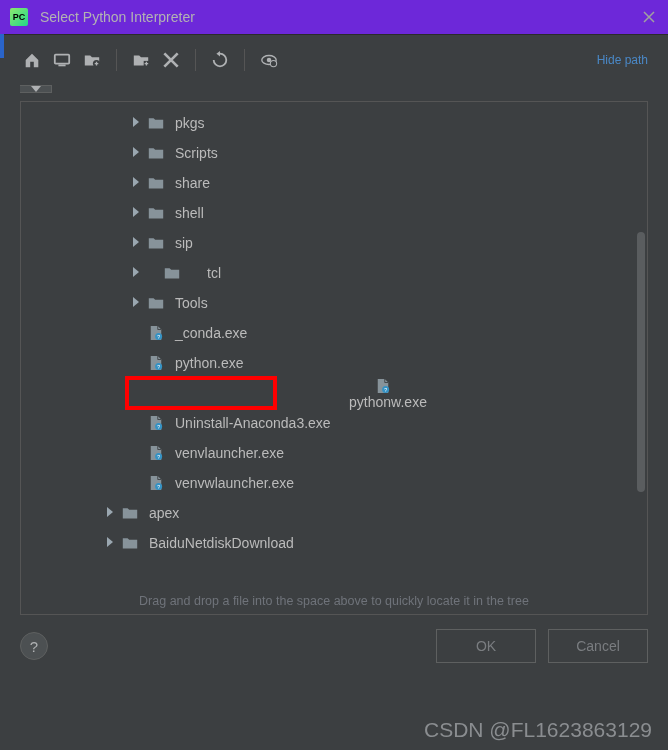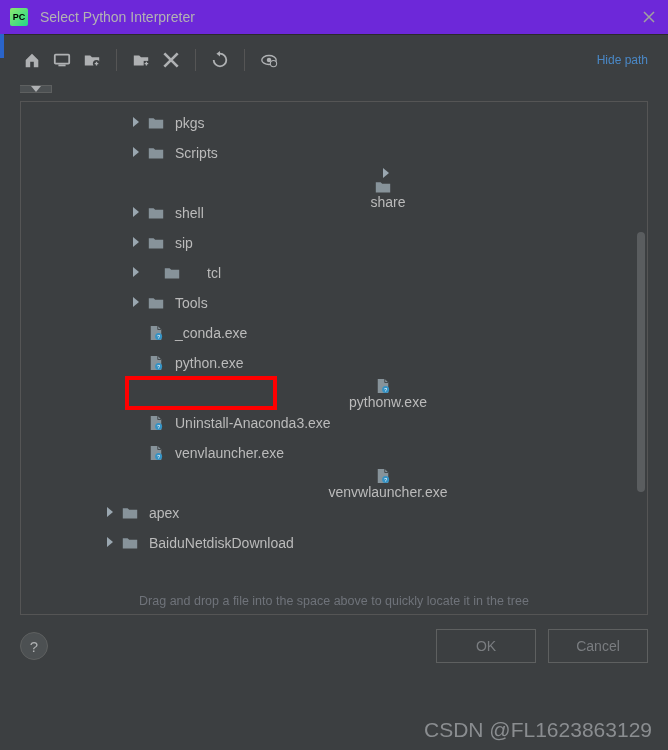"share" div.tree-row { flex-direction: column -> none }
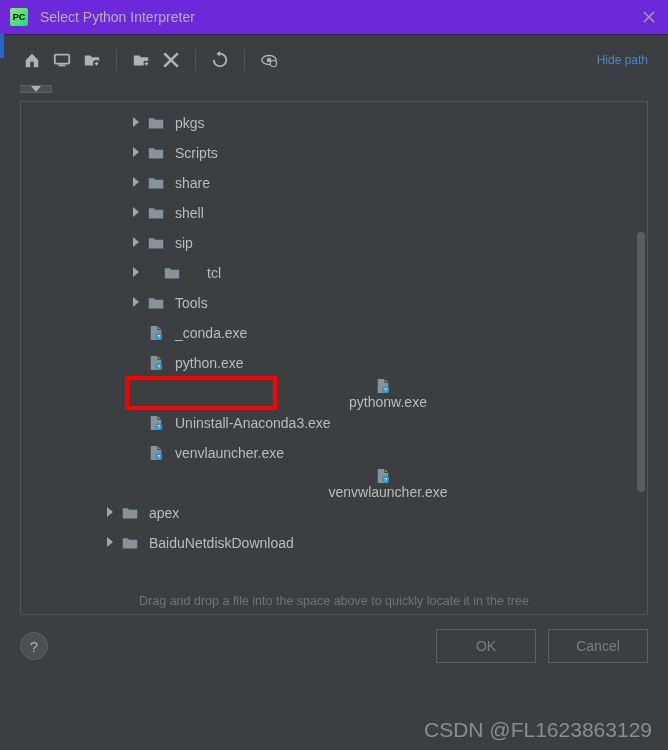"venvwlauncher.exe" div.tree-row { flex-direction: column -> none }
